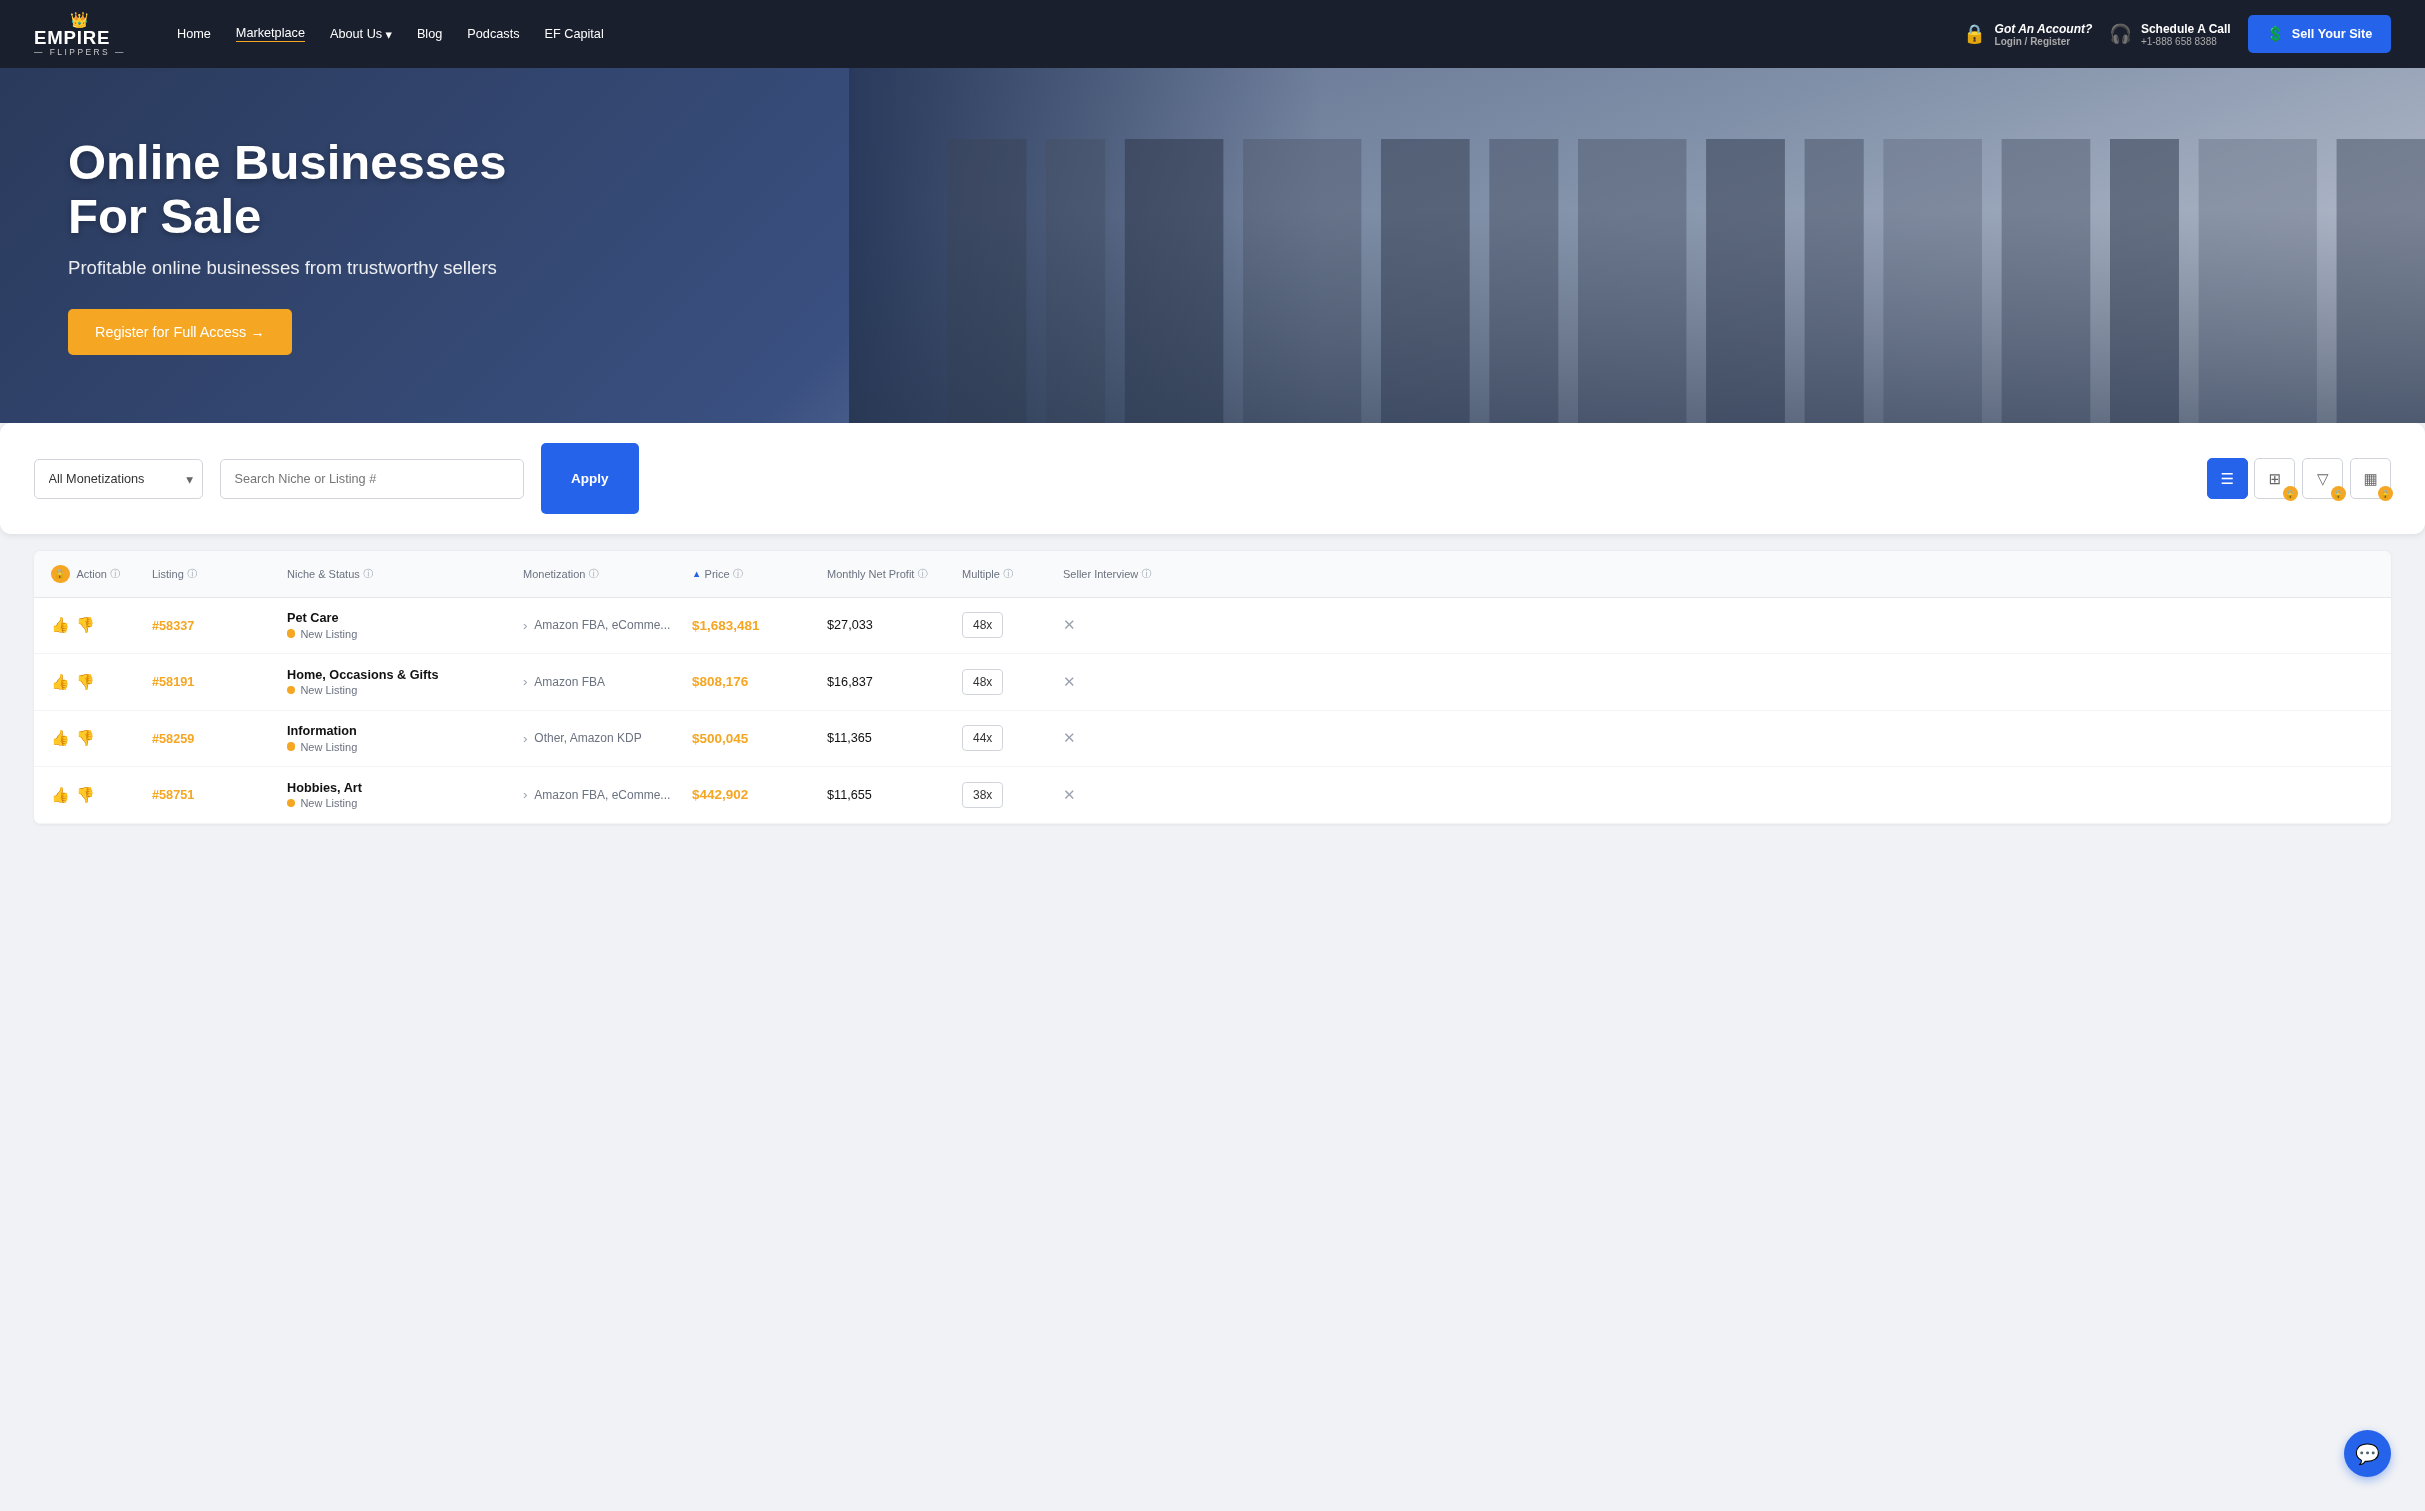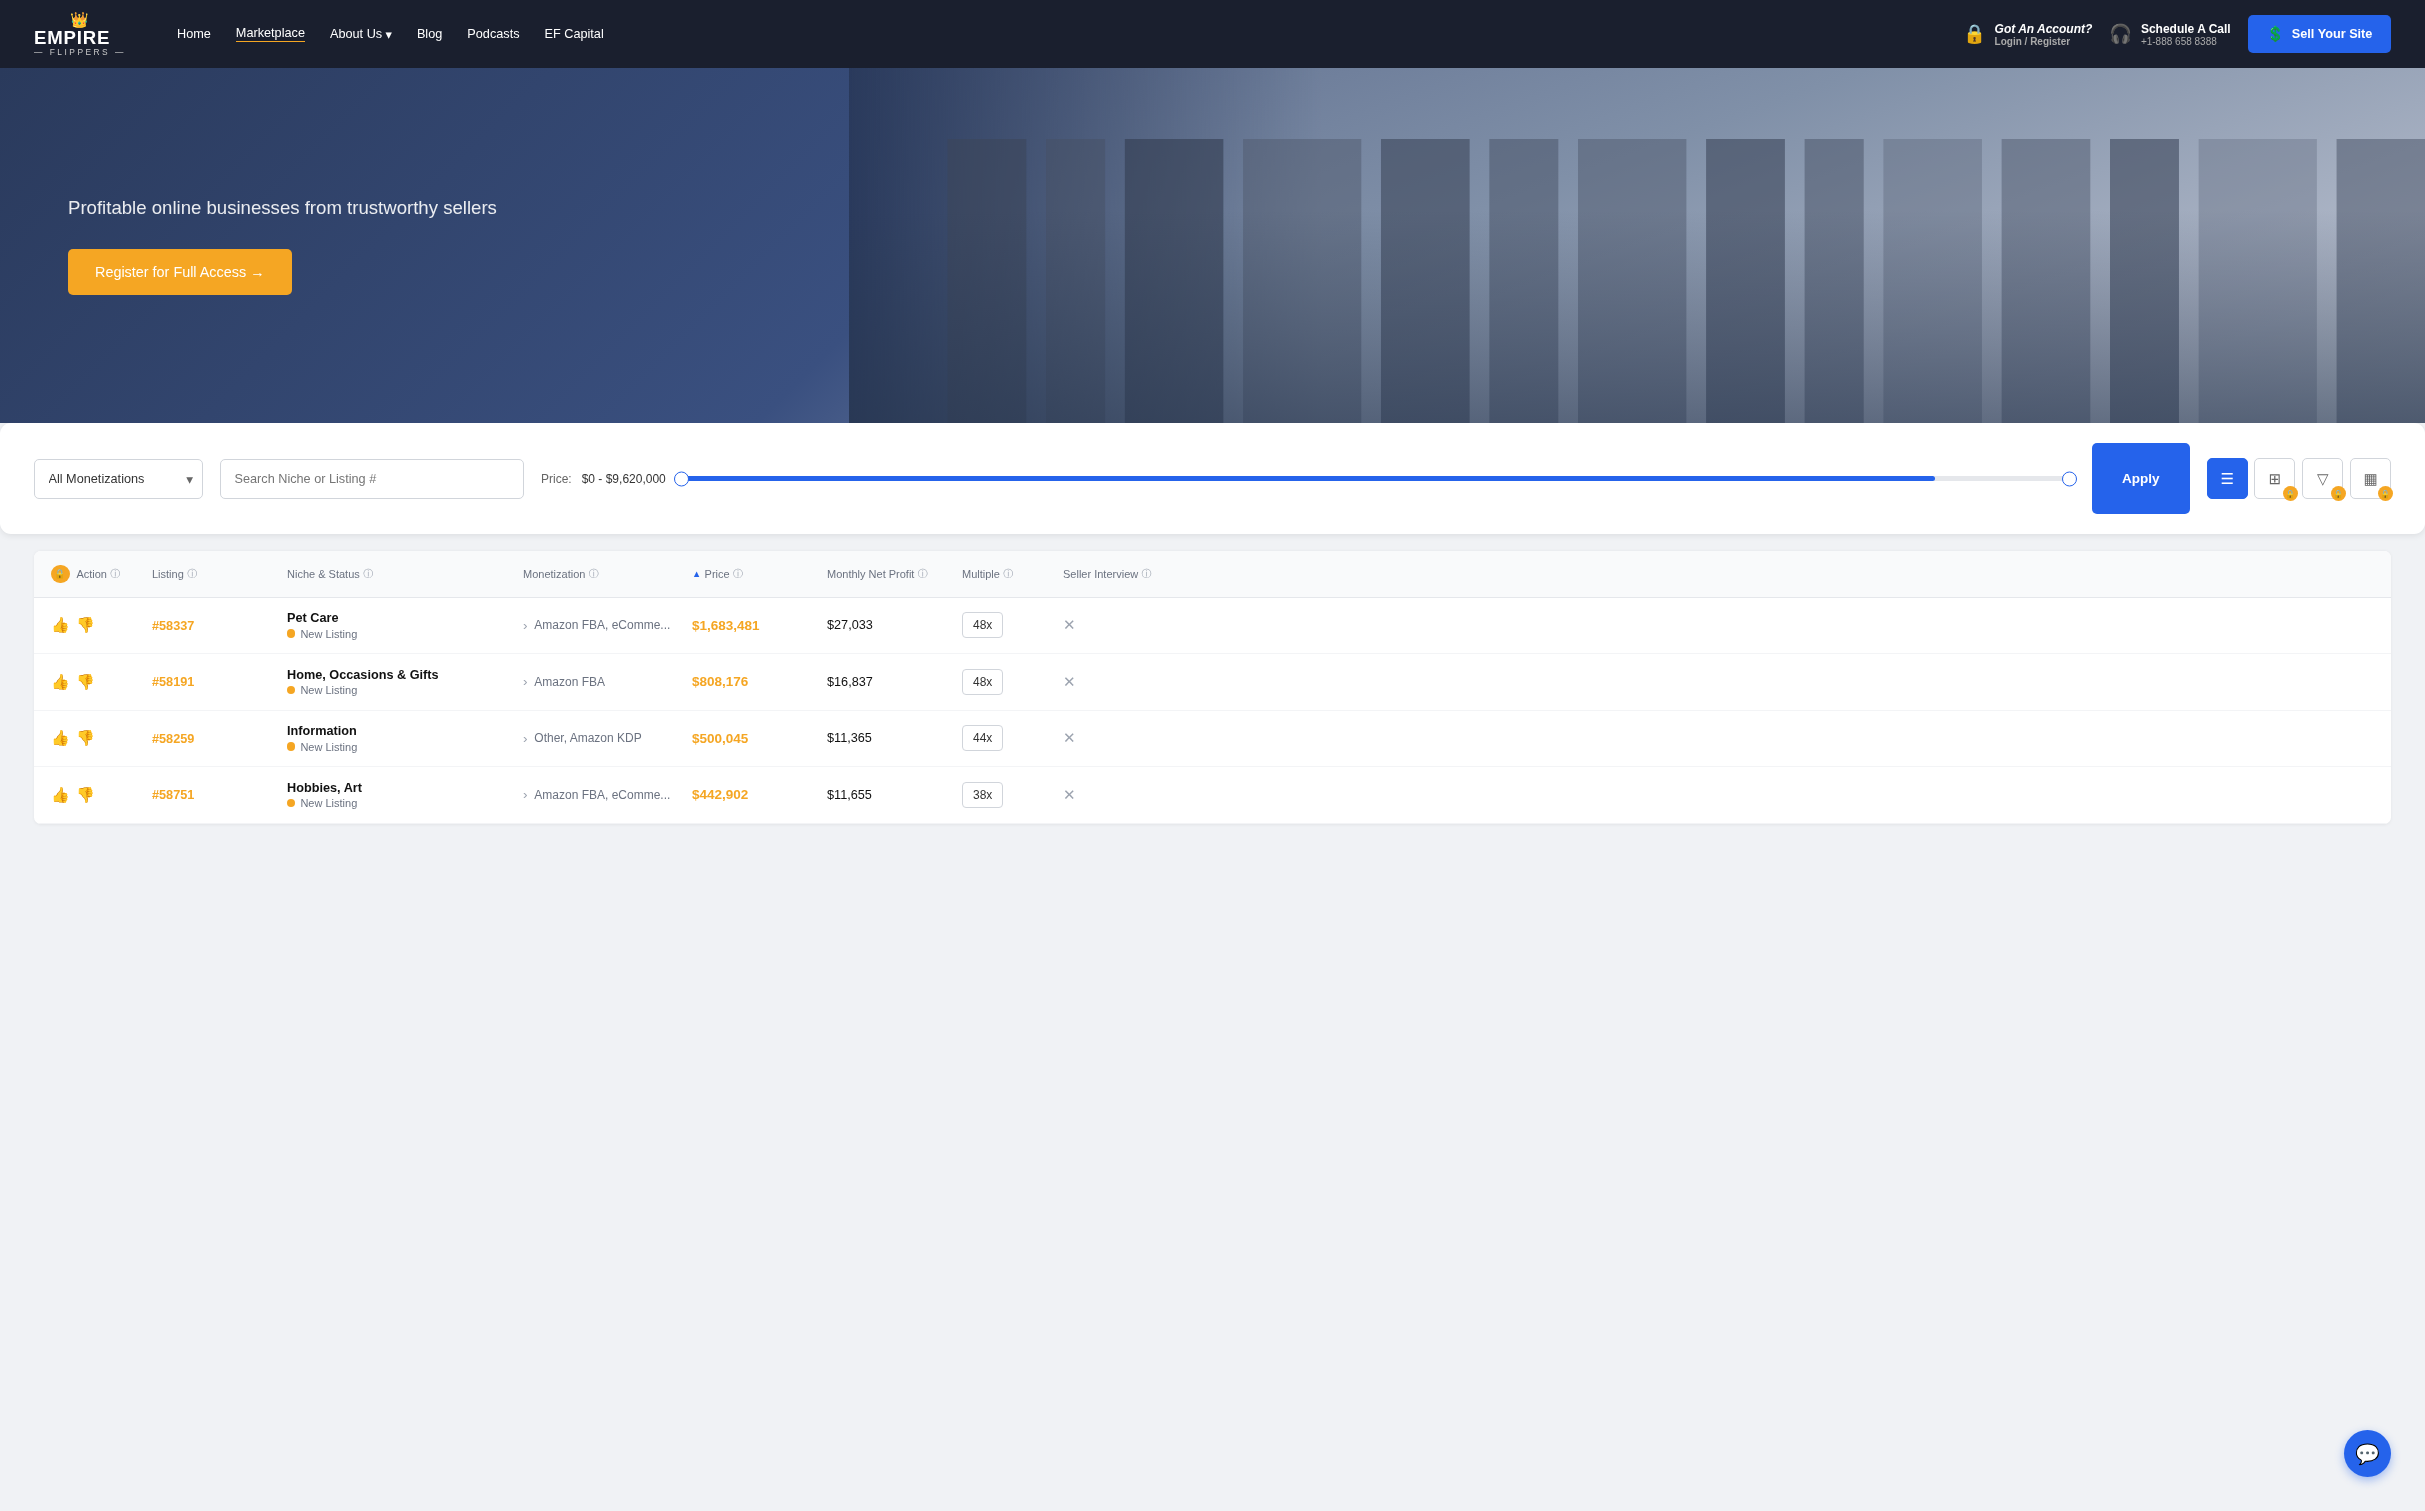"Online Businesses For Sale" h1.hero-title { html: none -> <h1>Online Businesses For Sale</h1> }
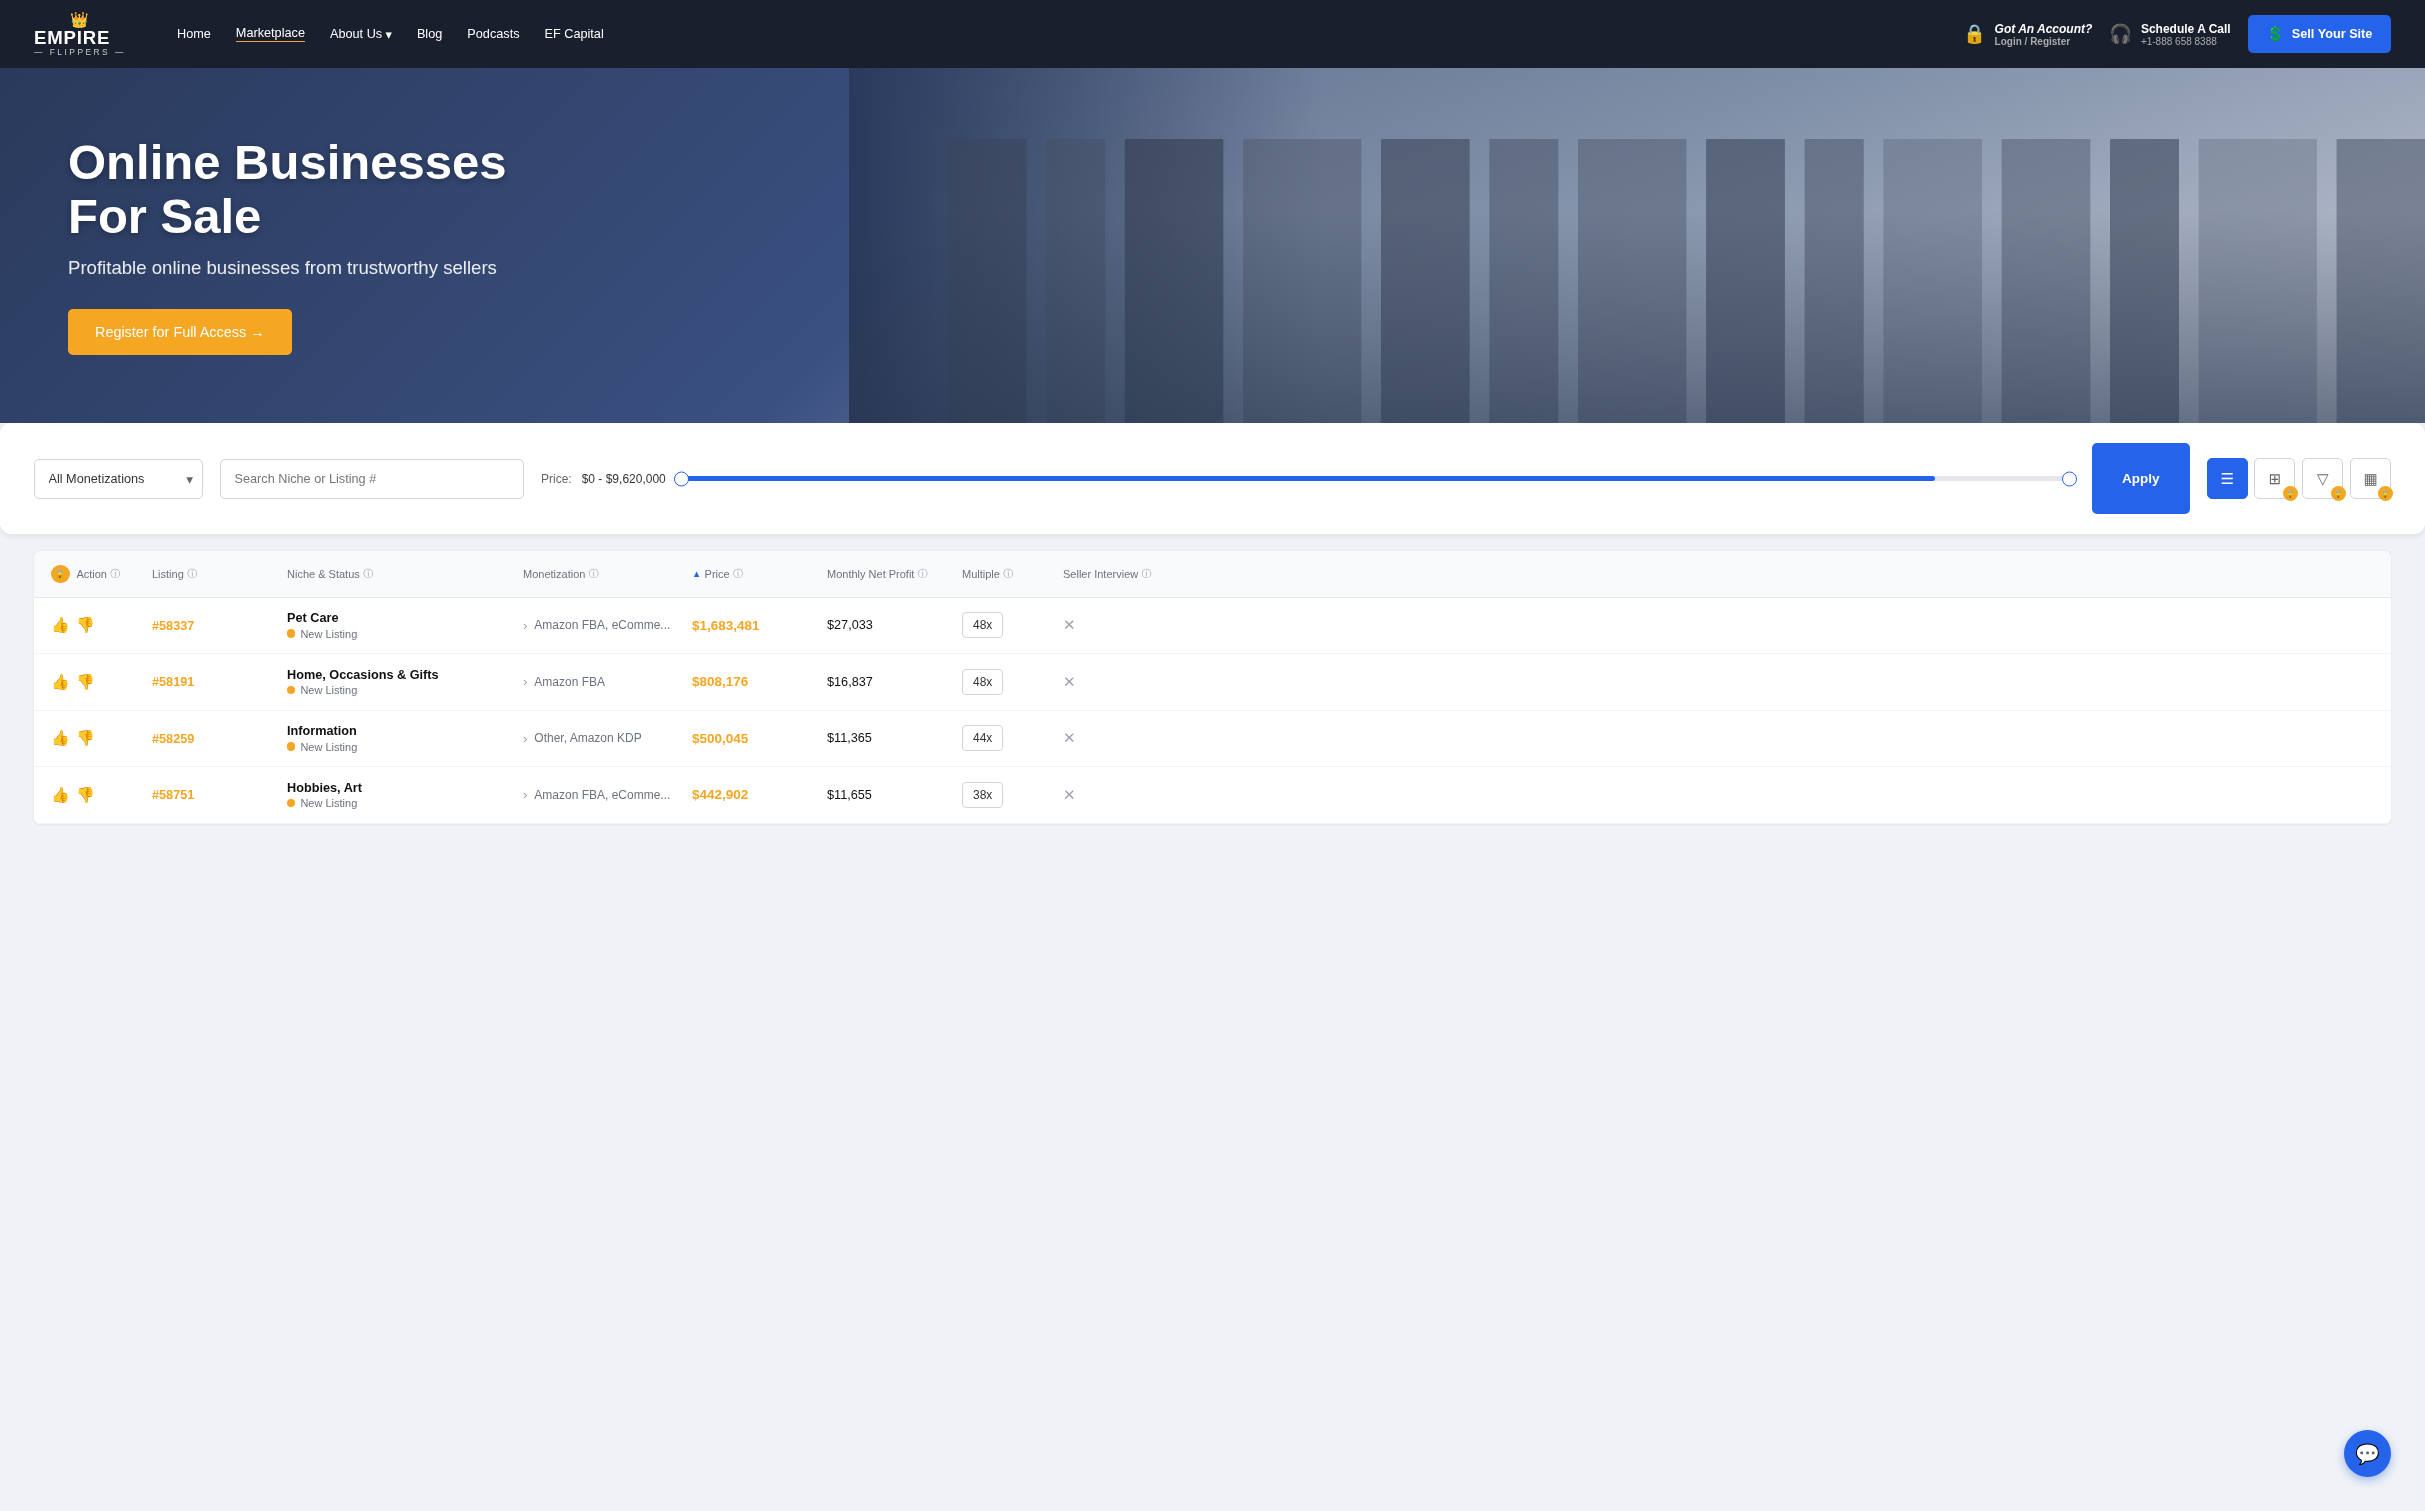"Price:" div.price-range { html: <div> <span>Price:</span> <span>$0 - $9,620,000</span> <div> <div></div> <div></div> <div></div> </div> </div> -> none }
